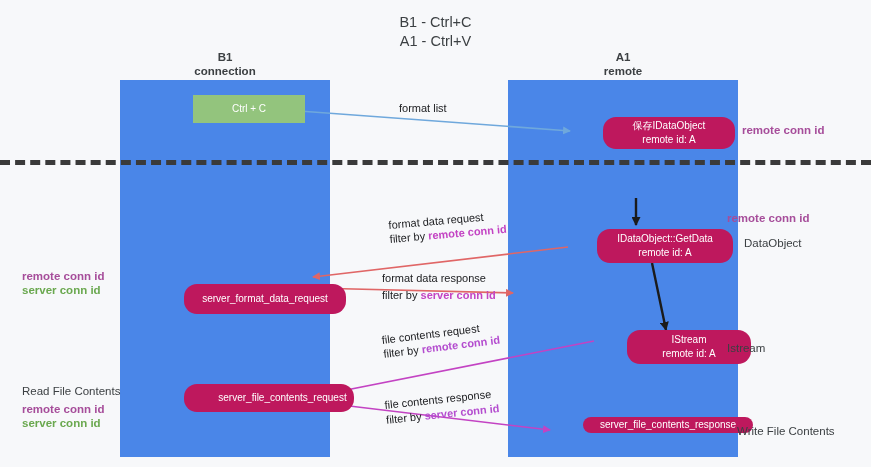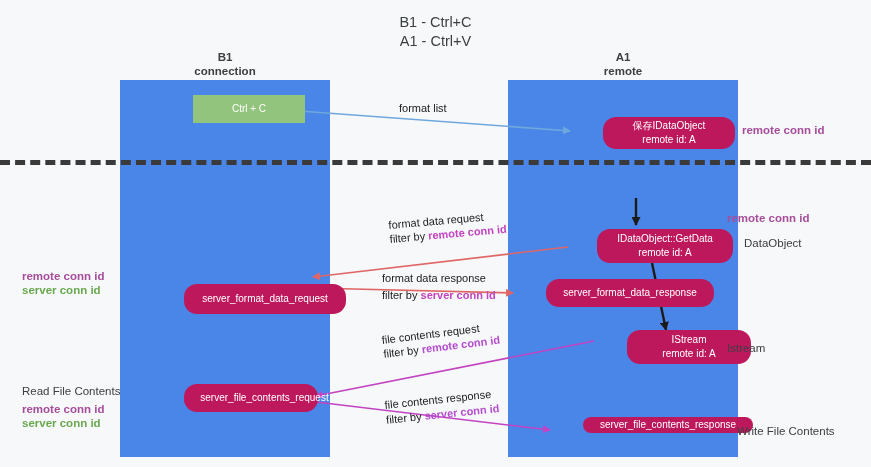"server_format_data_response" div.node { html: <div>server_format_data_response</div> -> none }
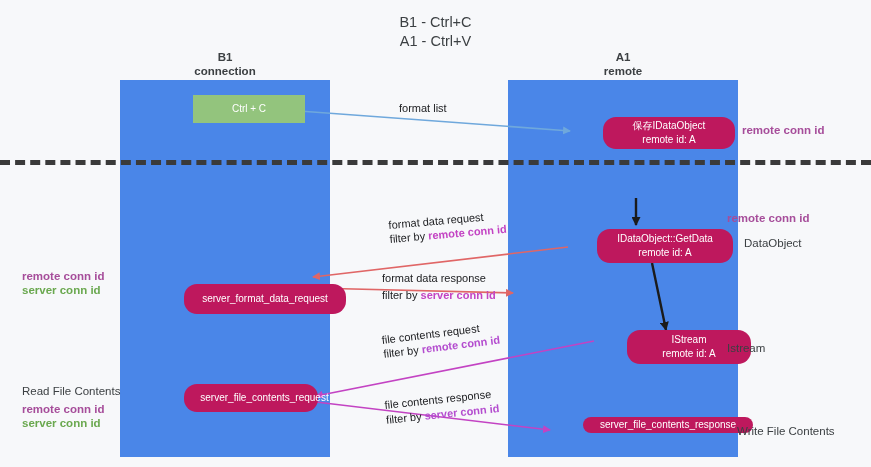"server_file_contents_request" div.node { width: 134px -> 170px }
